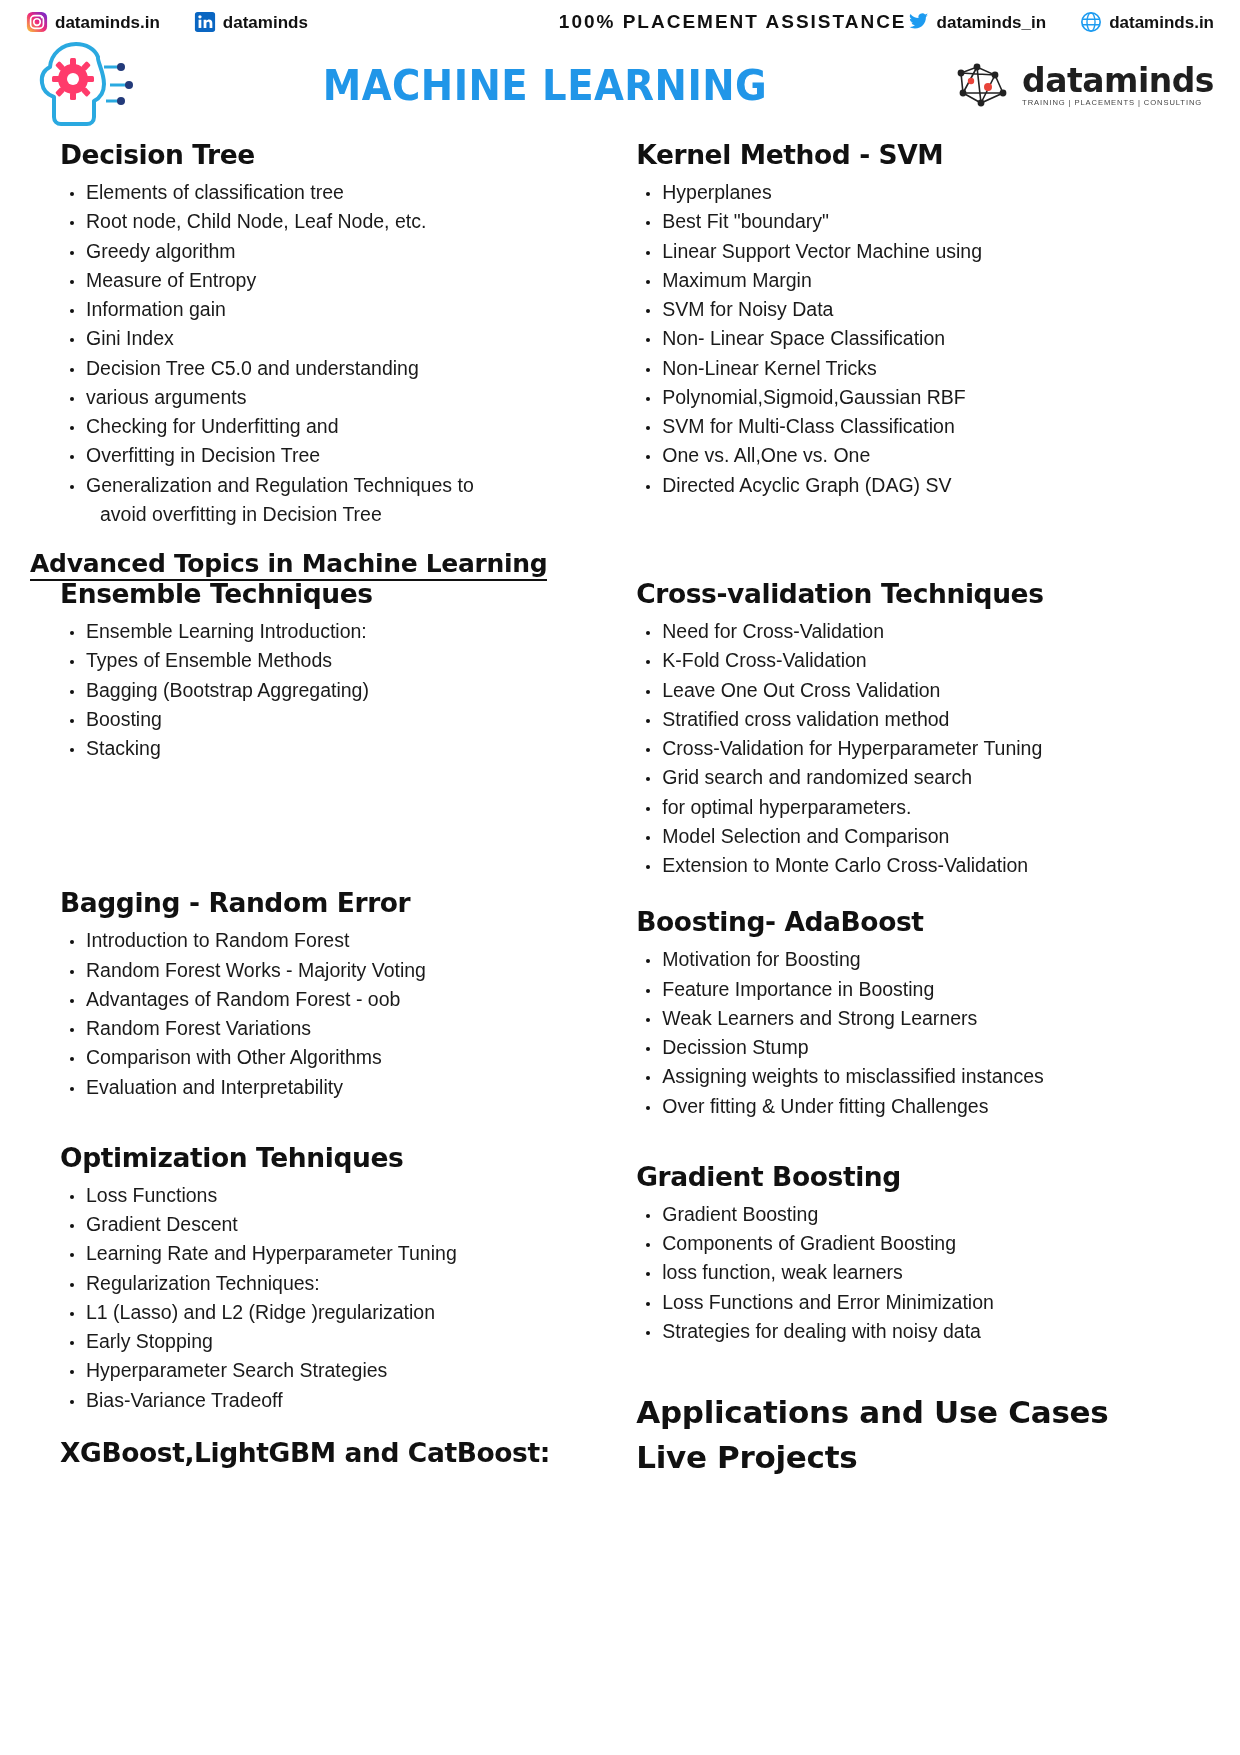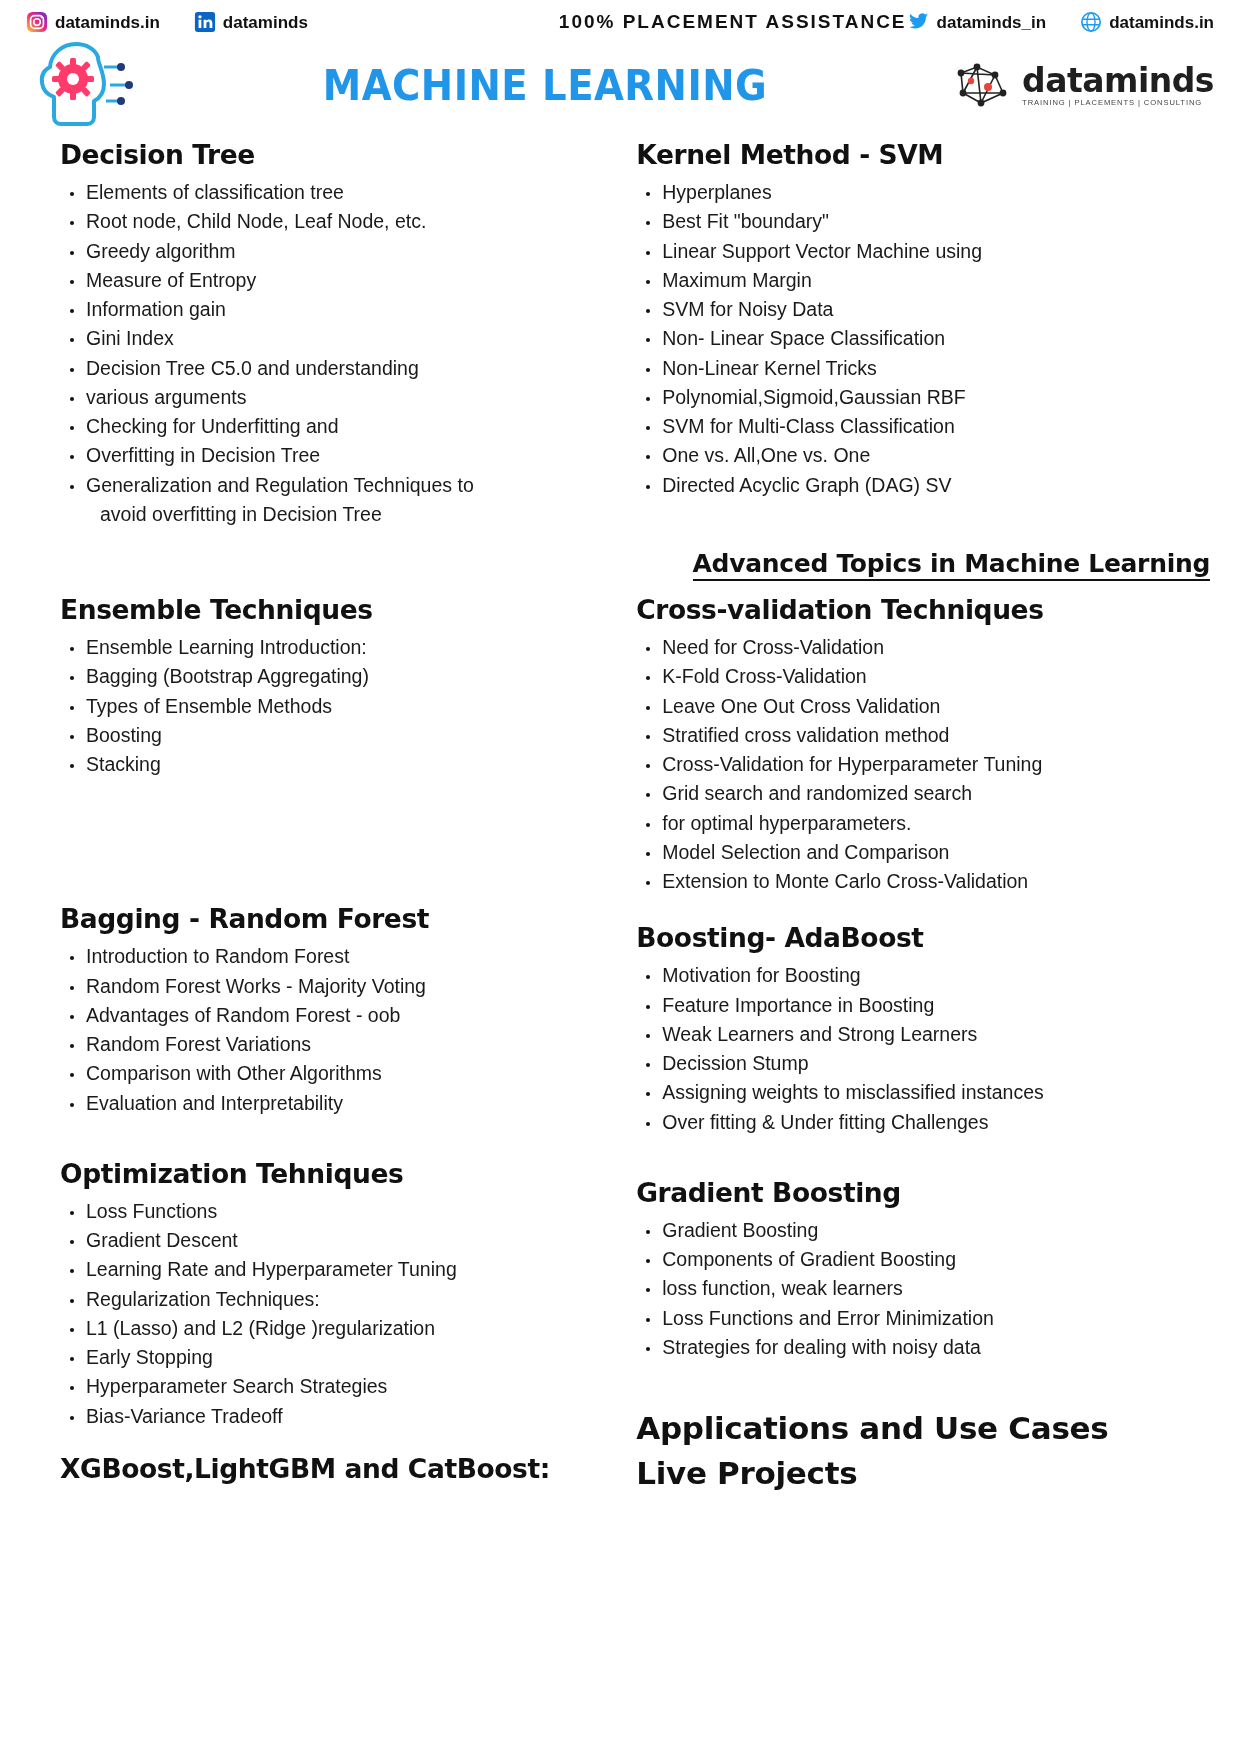"Advanced Topics in Machine Learning" .advanced-banner { margin: 14px 0 16px 0 -> 14px 0 0 0; text-align: right -> left }
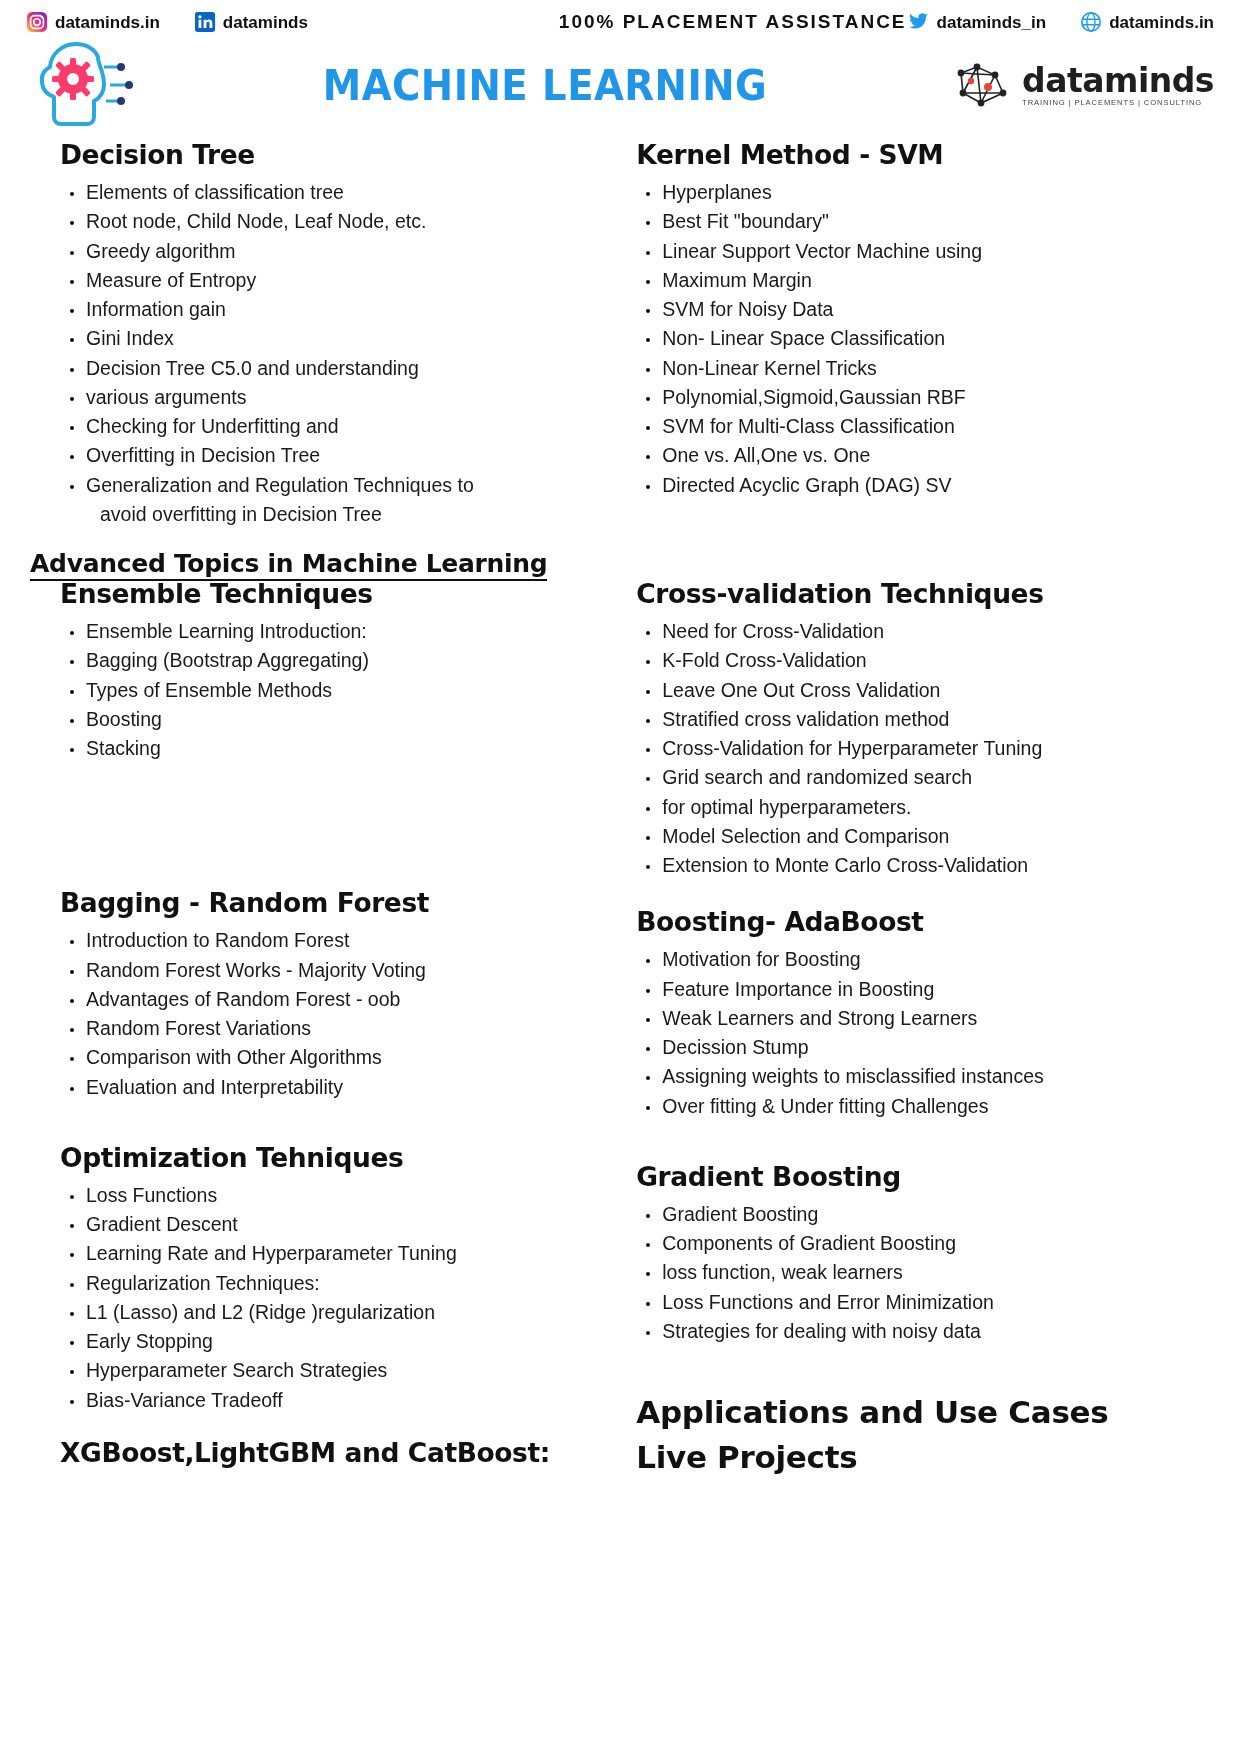"Bagging (Bootstrap Aggregating)" li { order: before "Types of Ensemble Methods" -> after "Types of Ensemble Methods" }
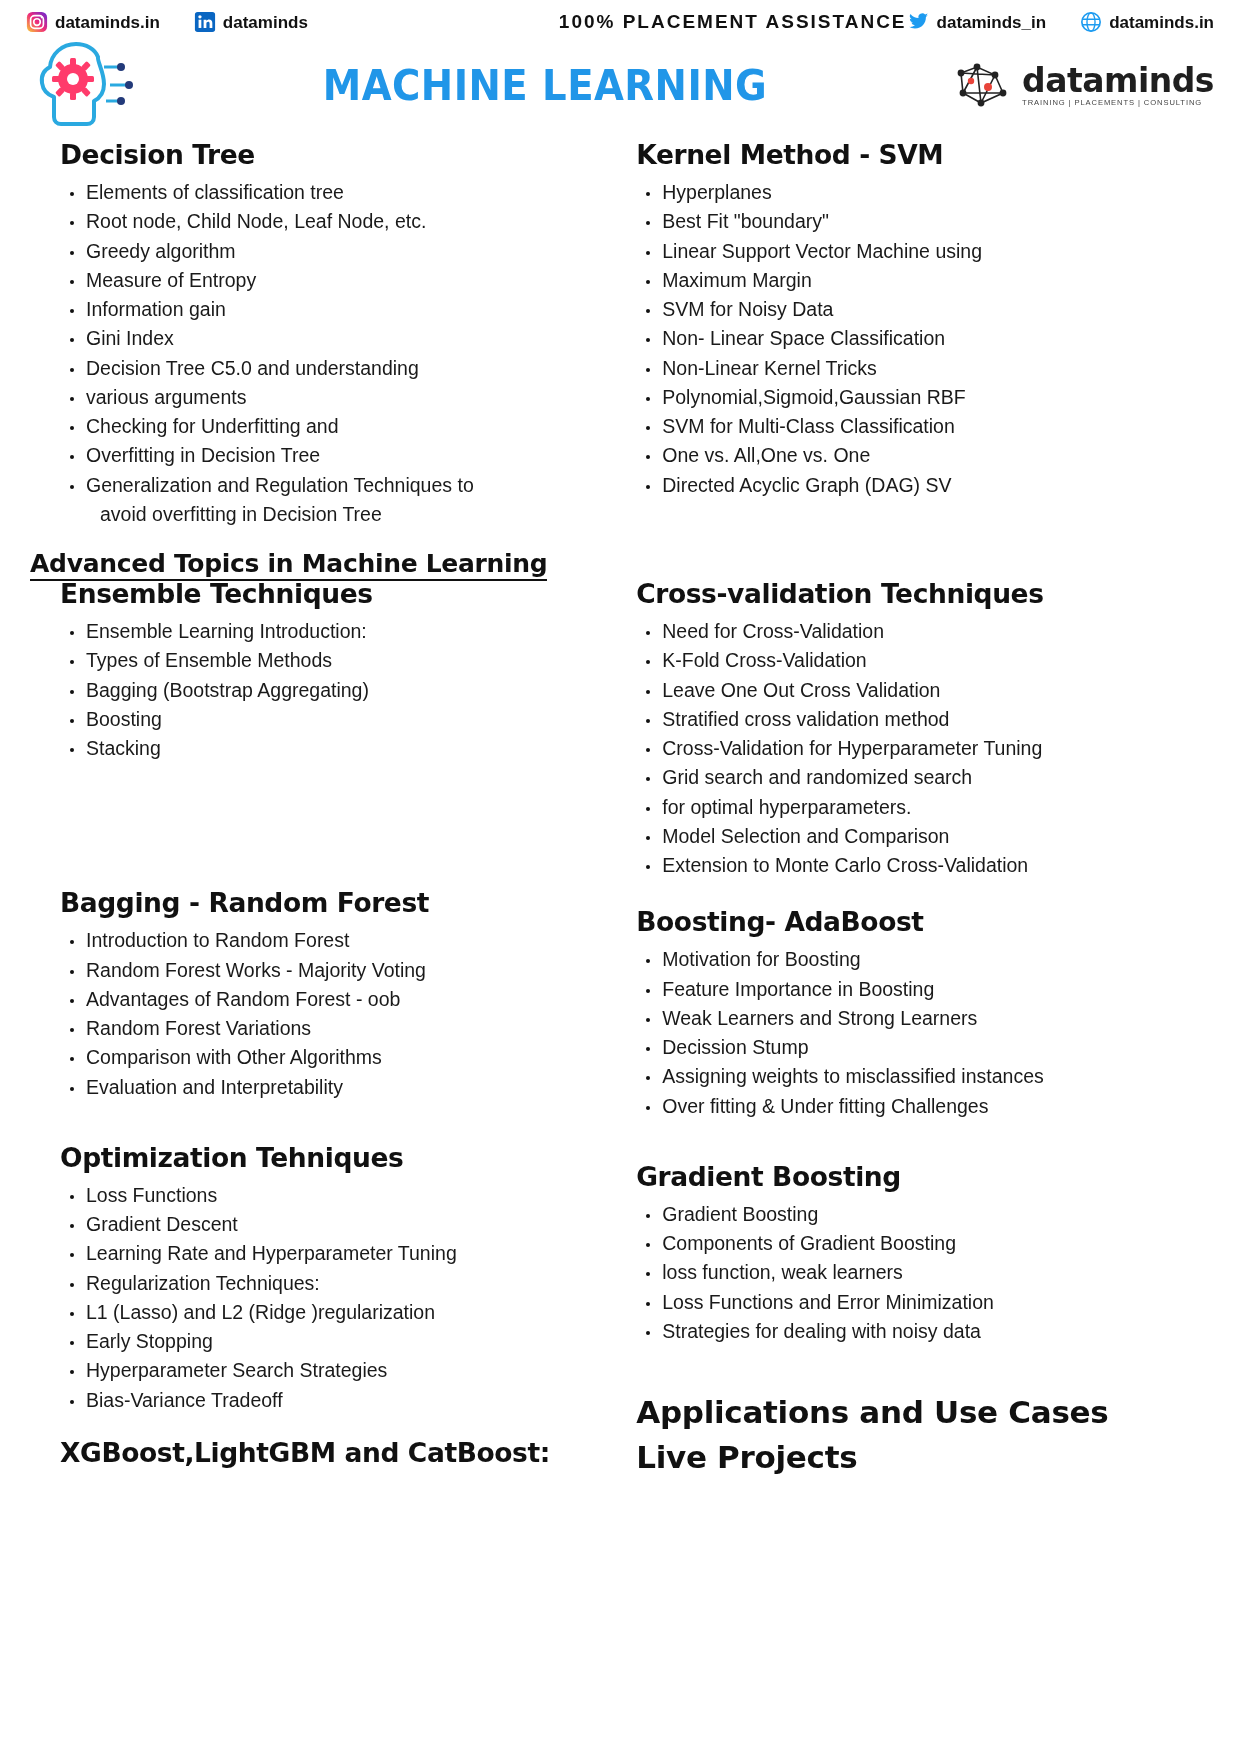"Bagging - Random Forest" h2.sec { text: Forest -> Error }
